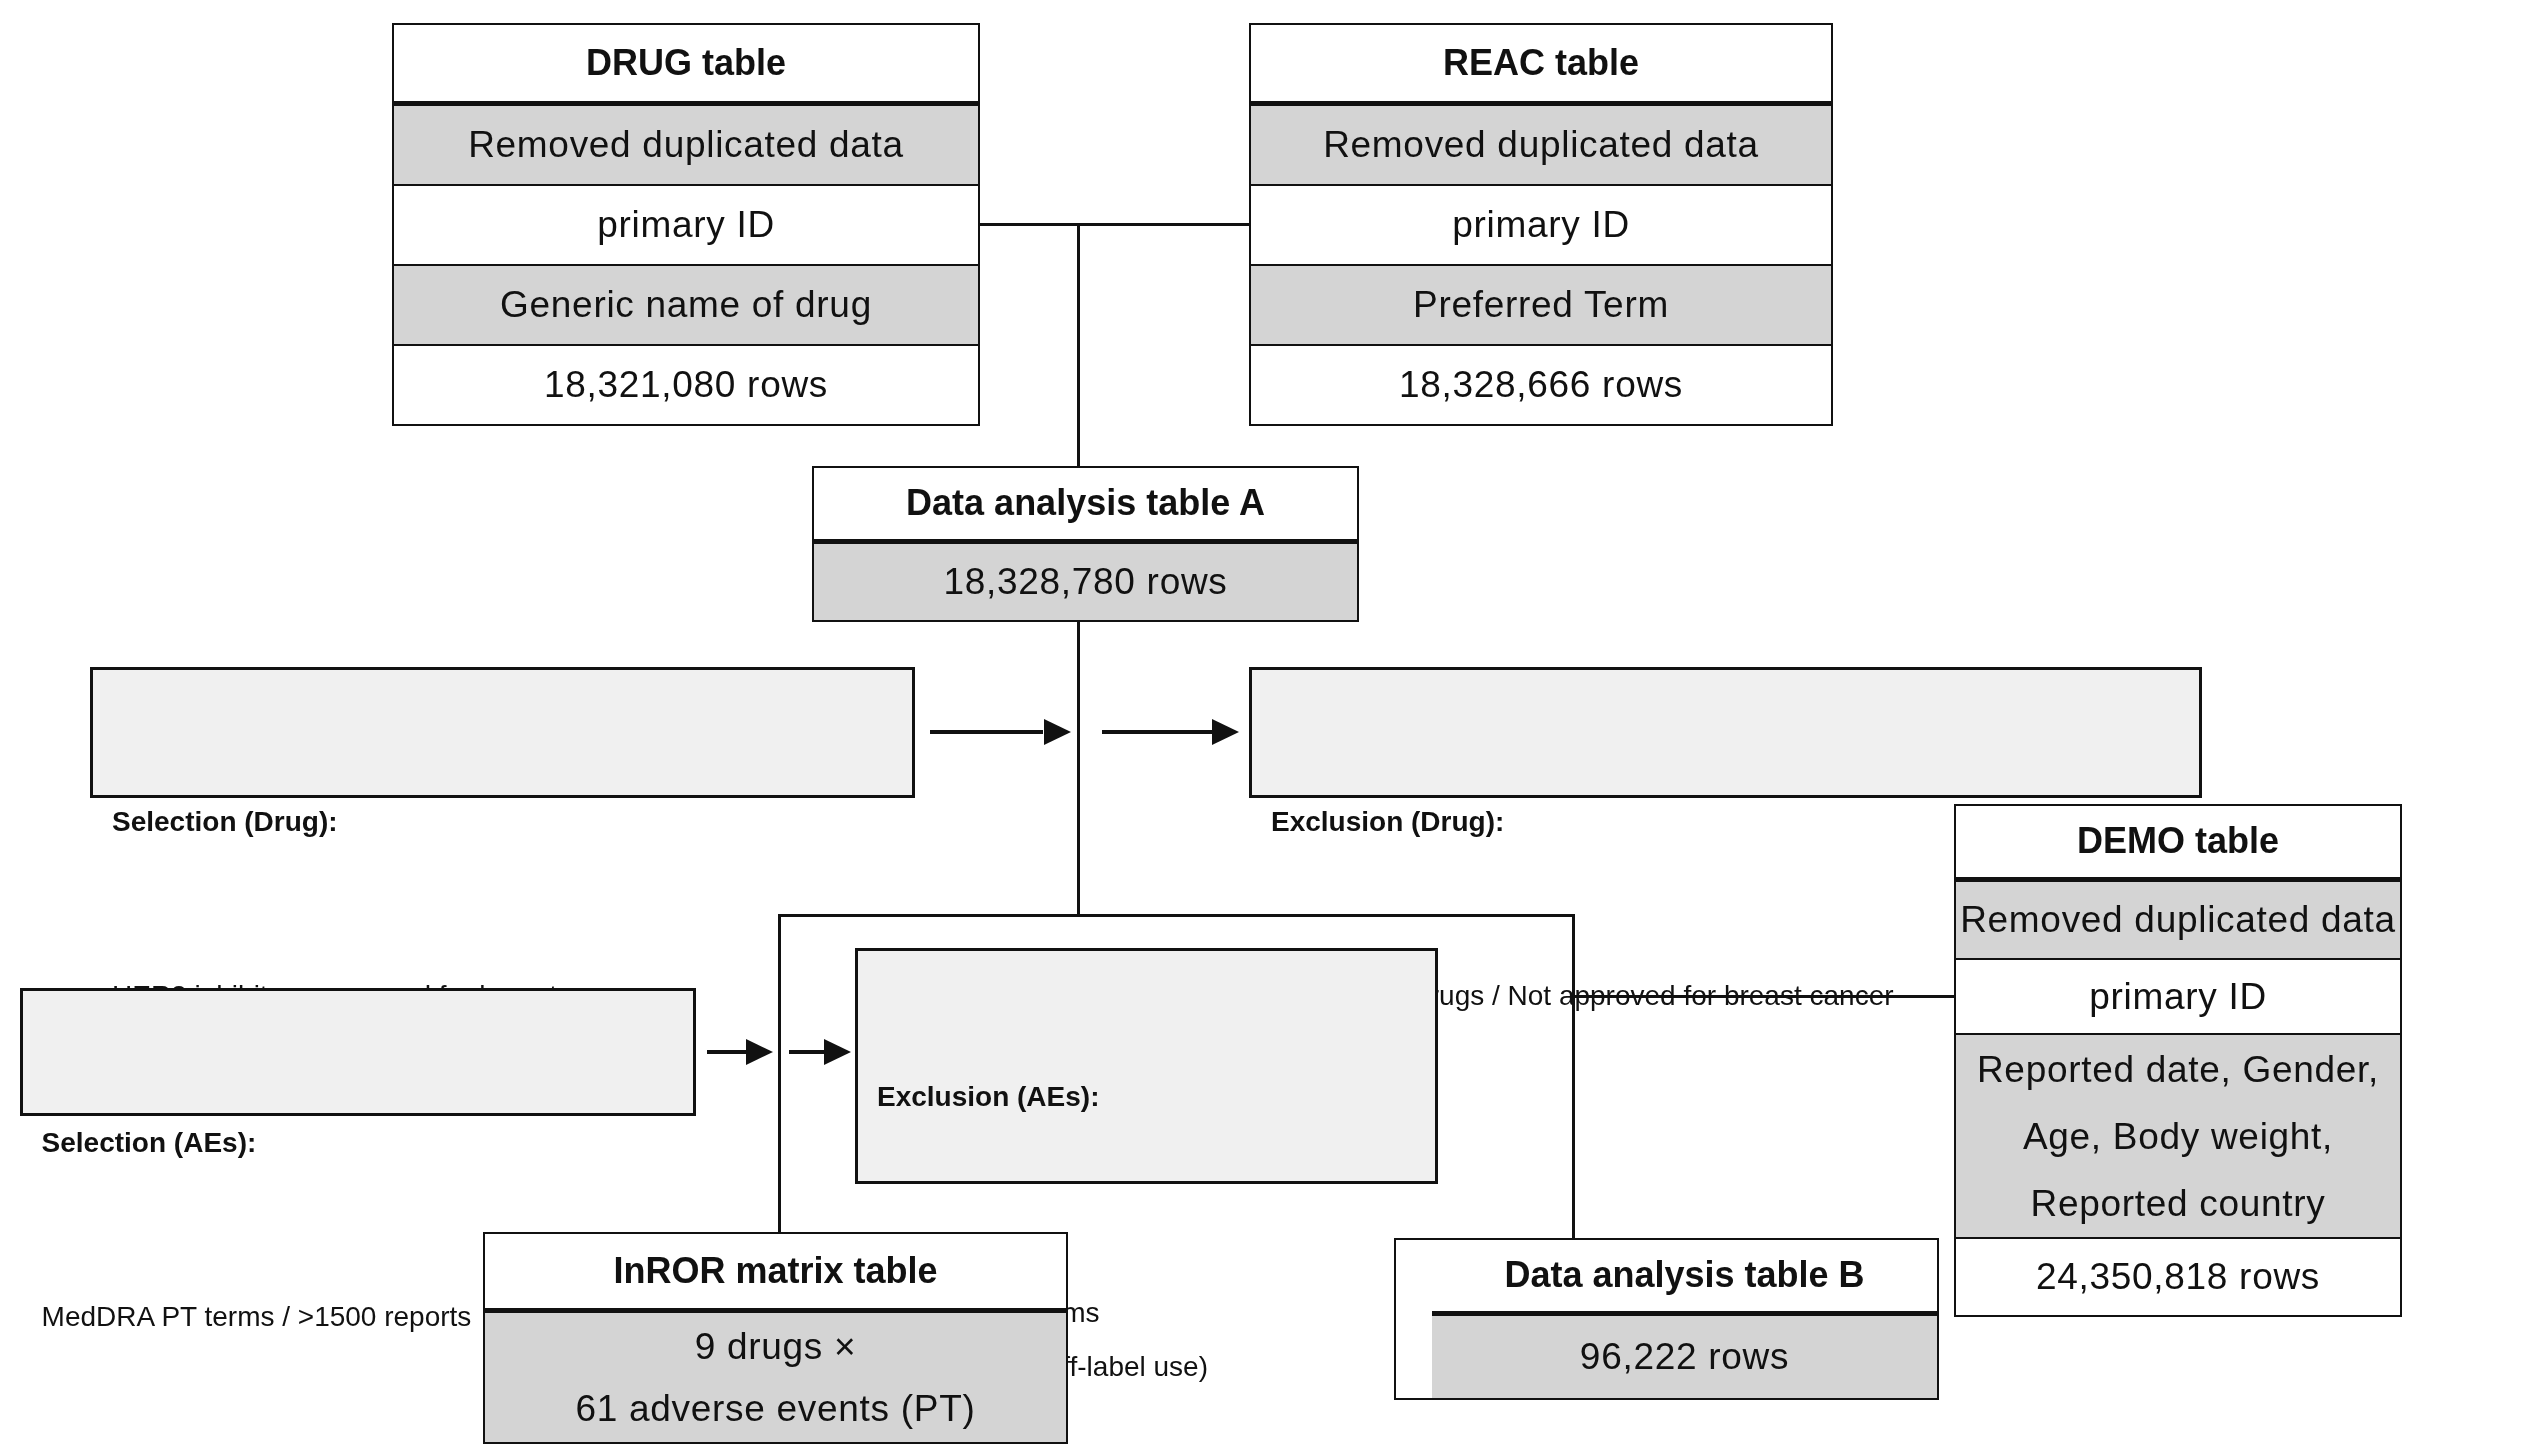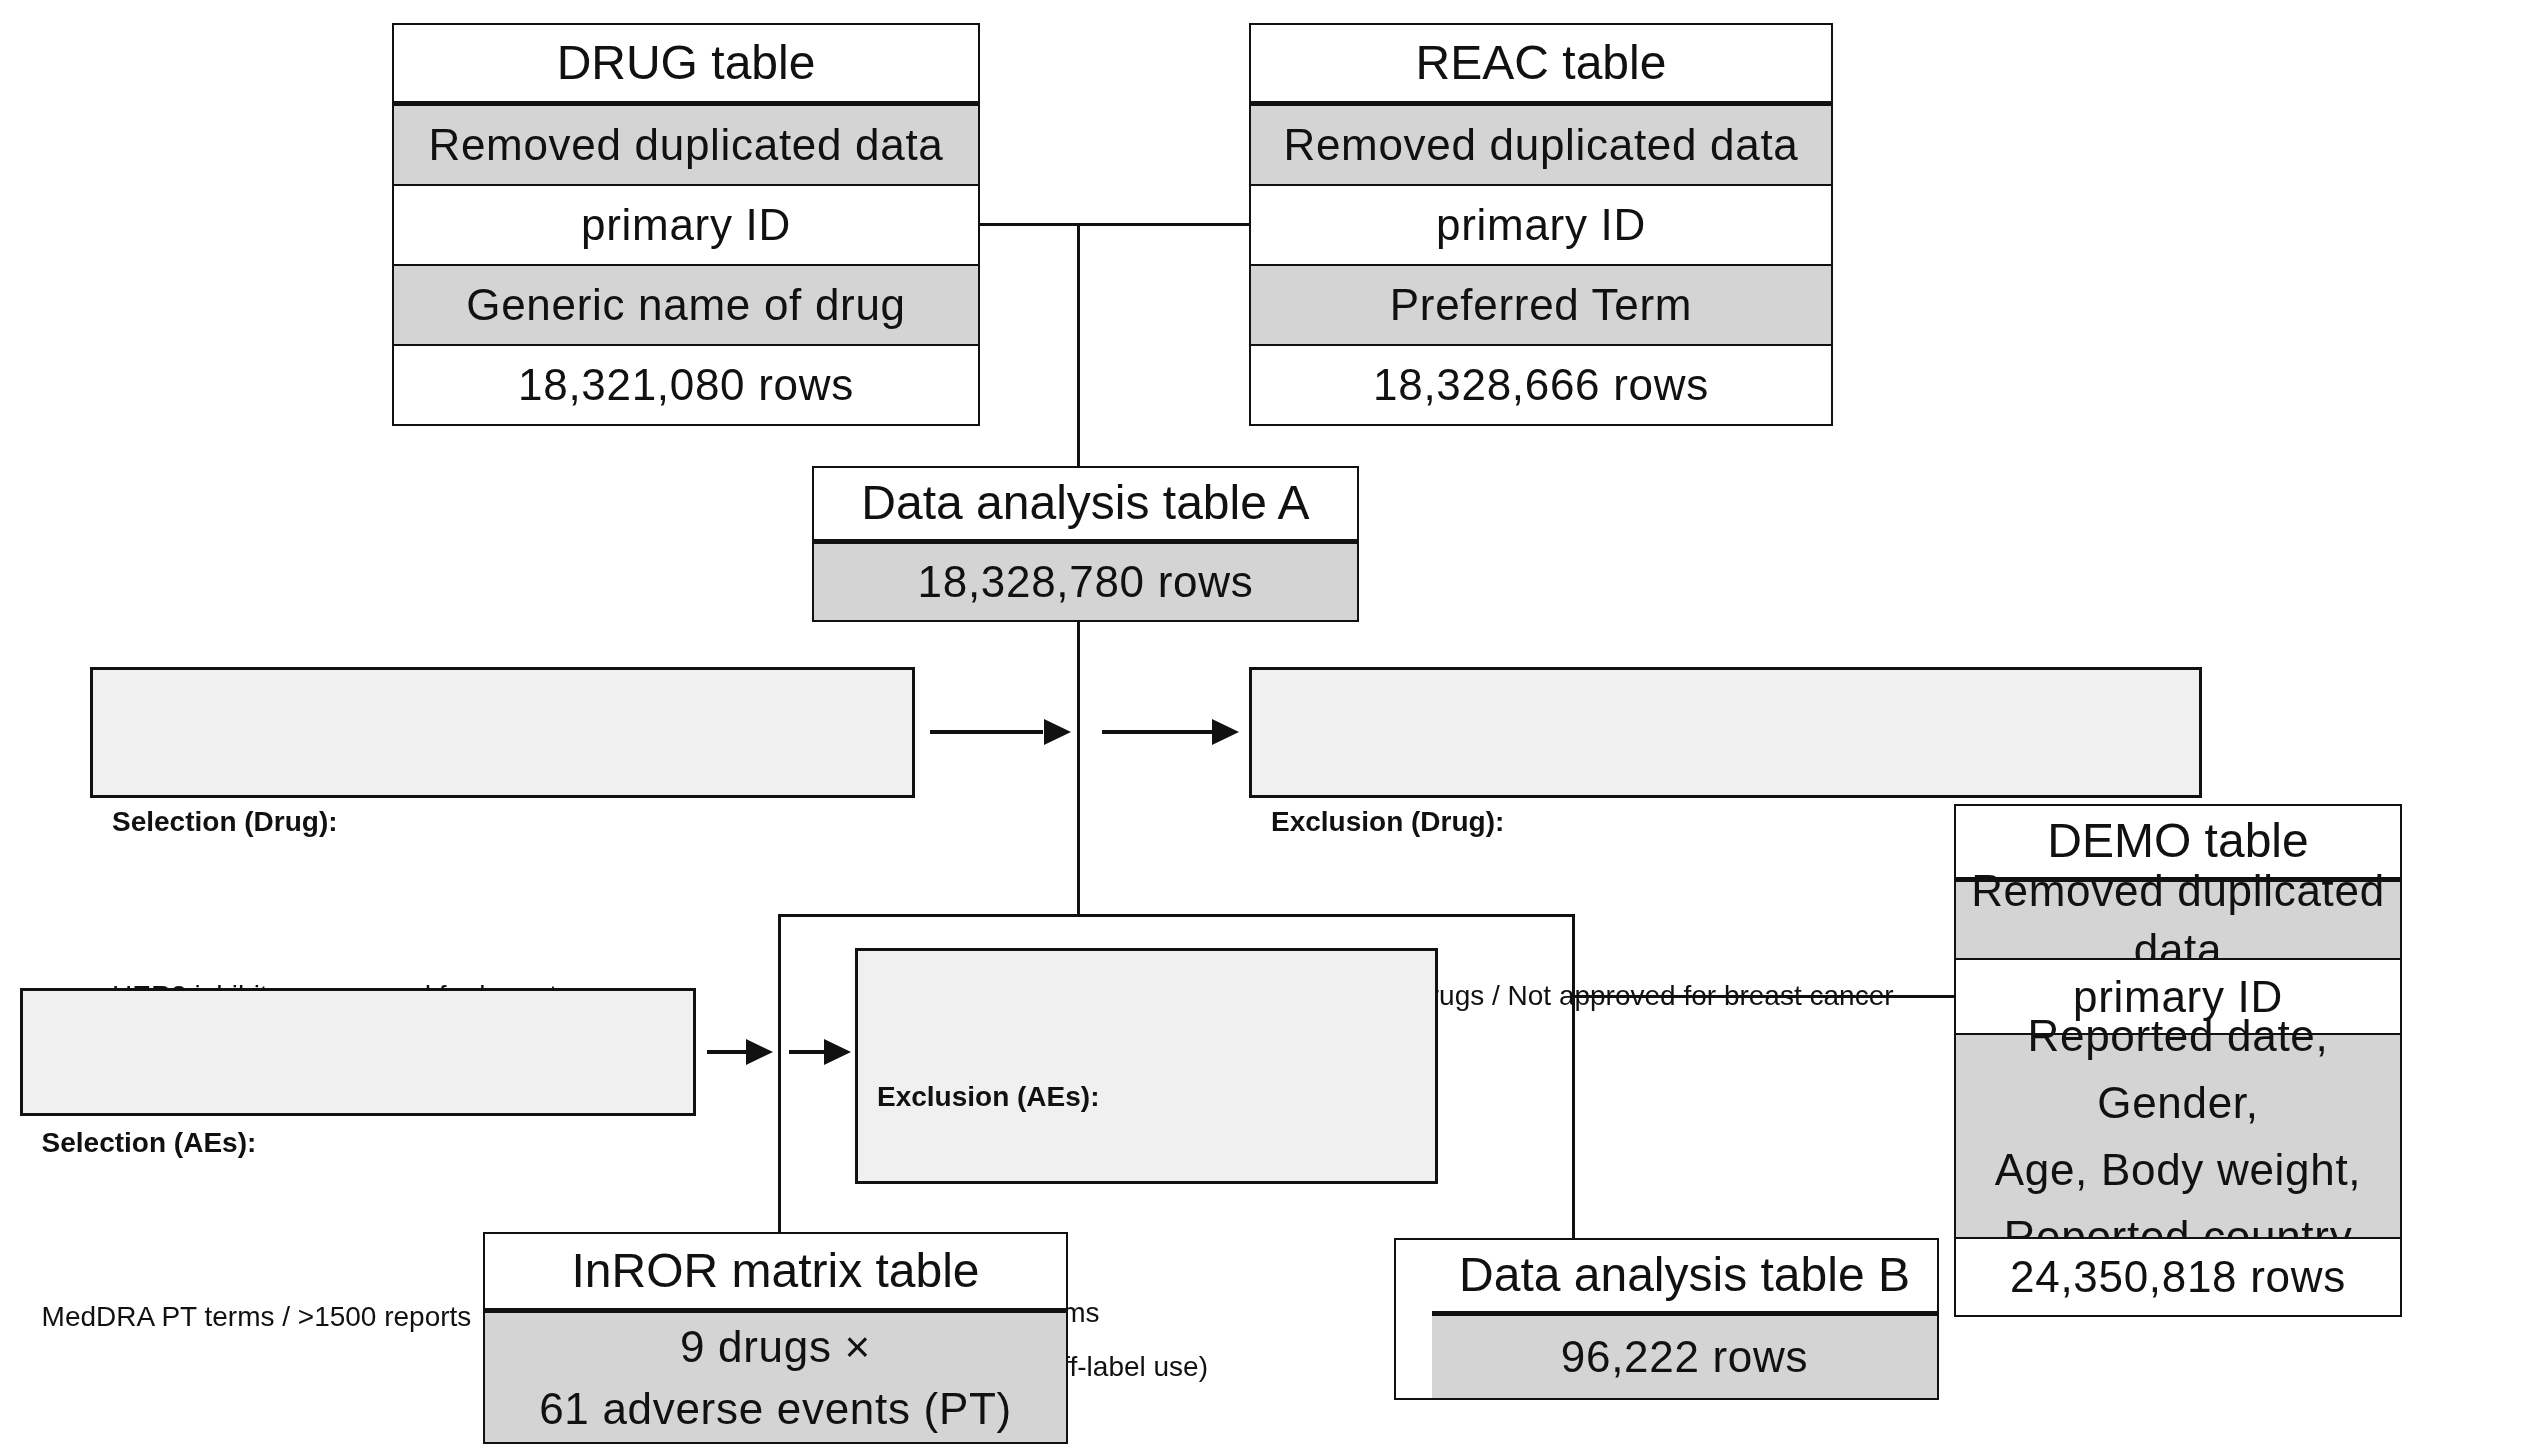"DRUG table" .cell.hd { font-size: 48px -> 36px; font-weight: normal -> bold }
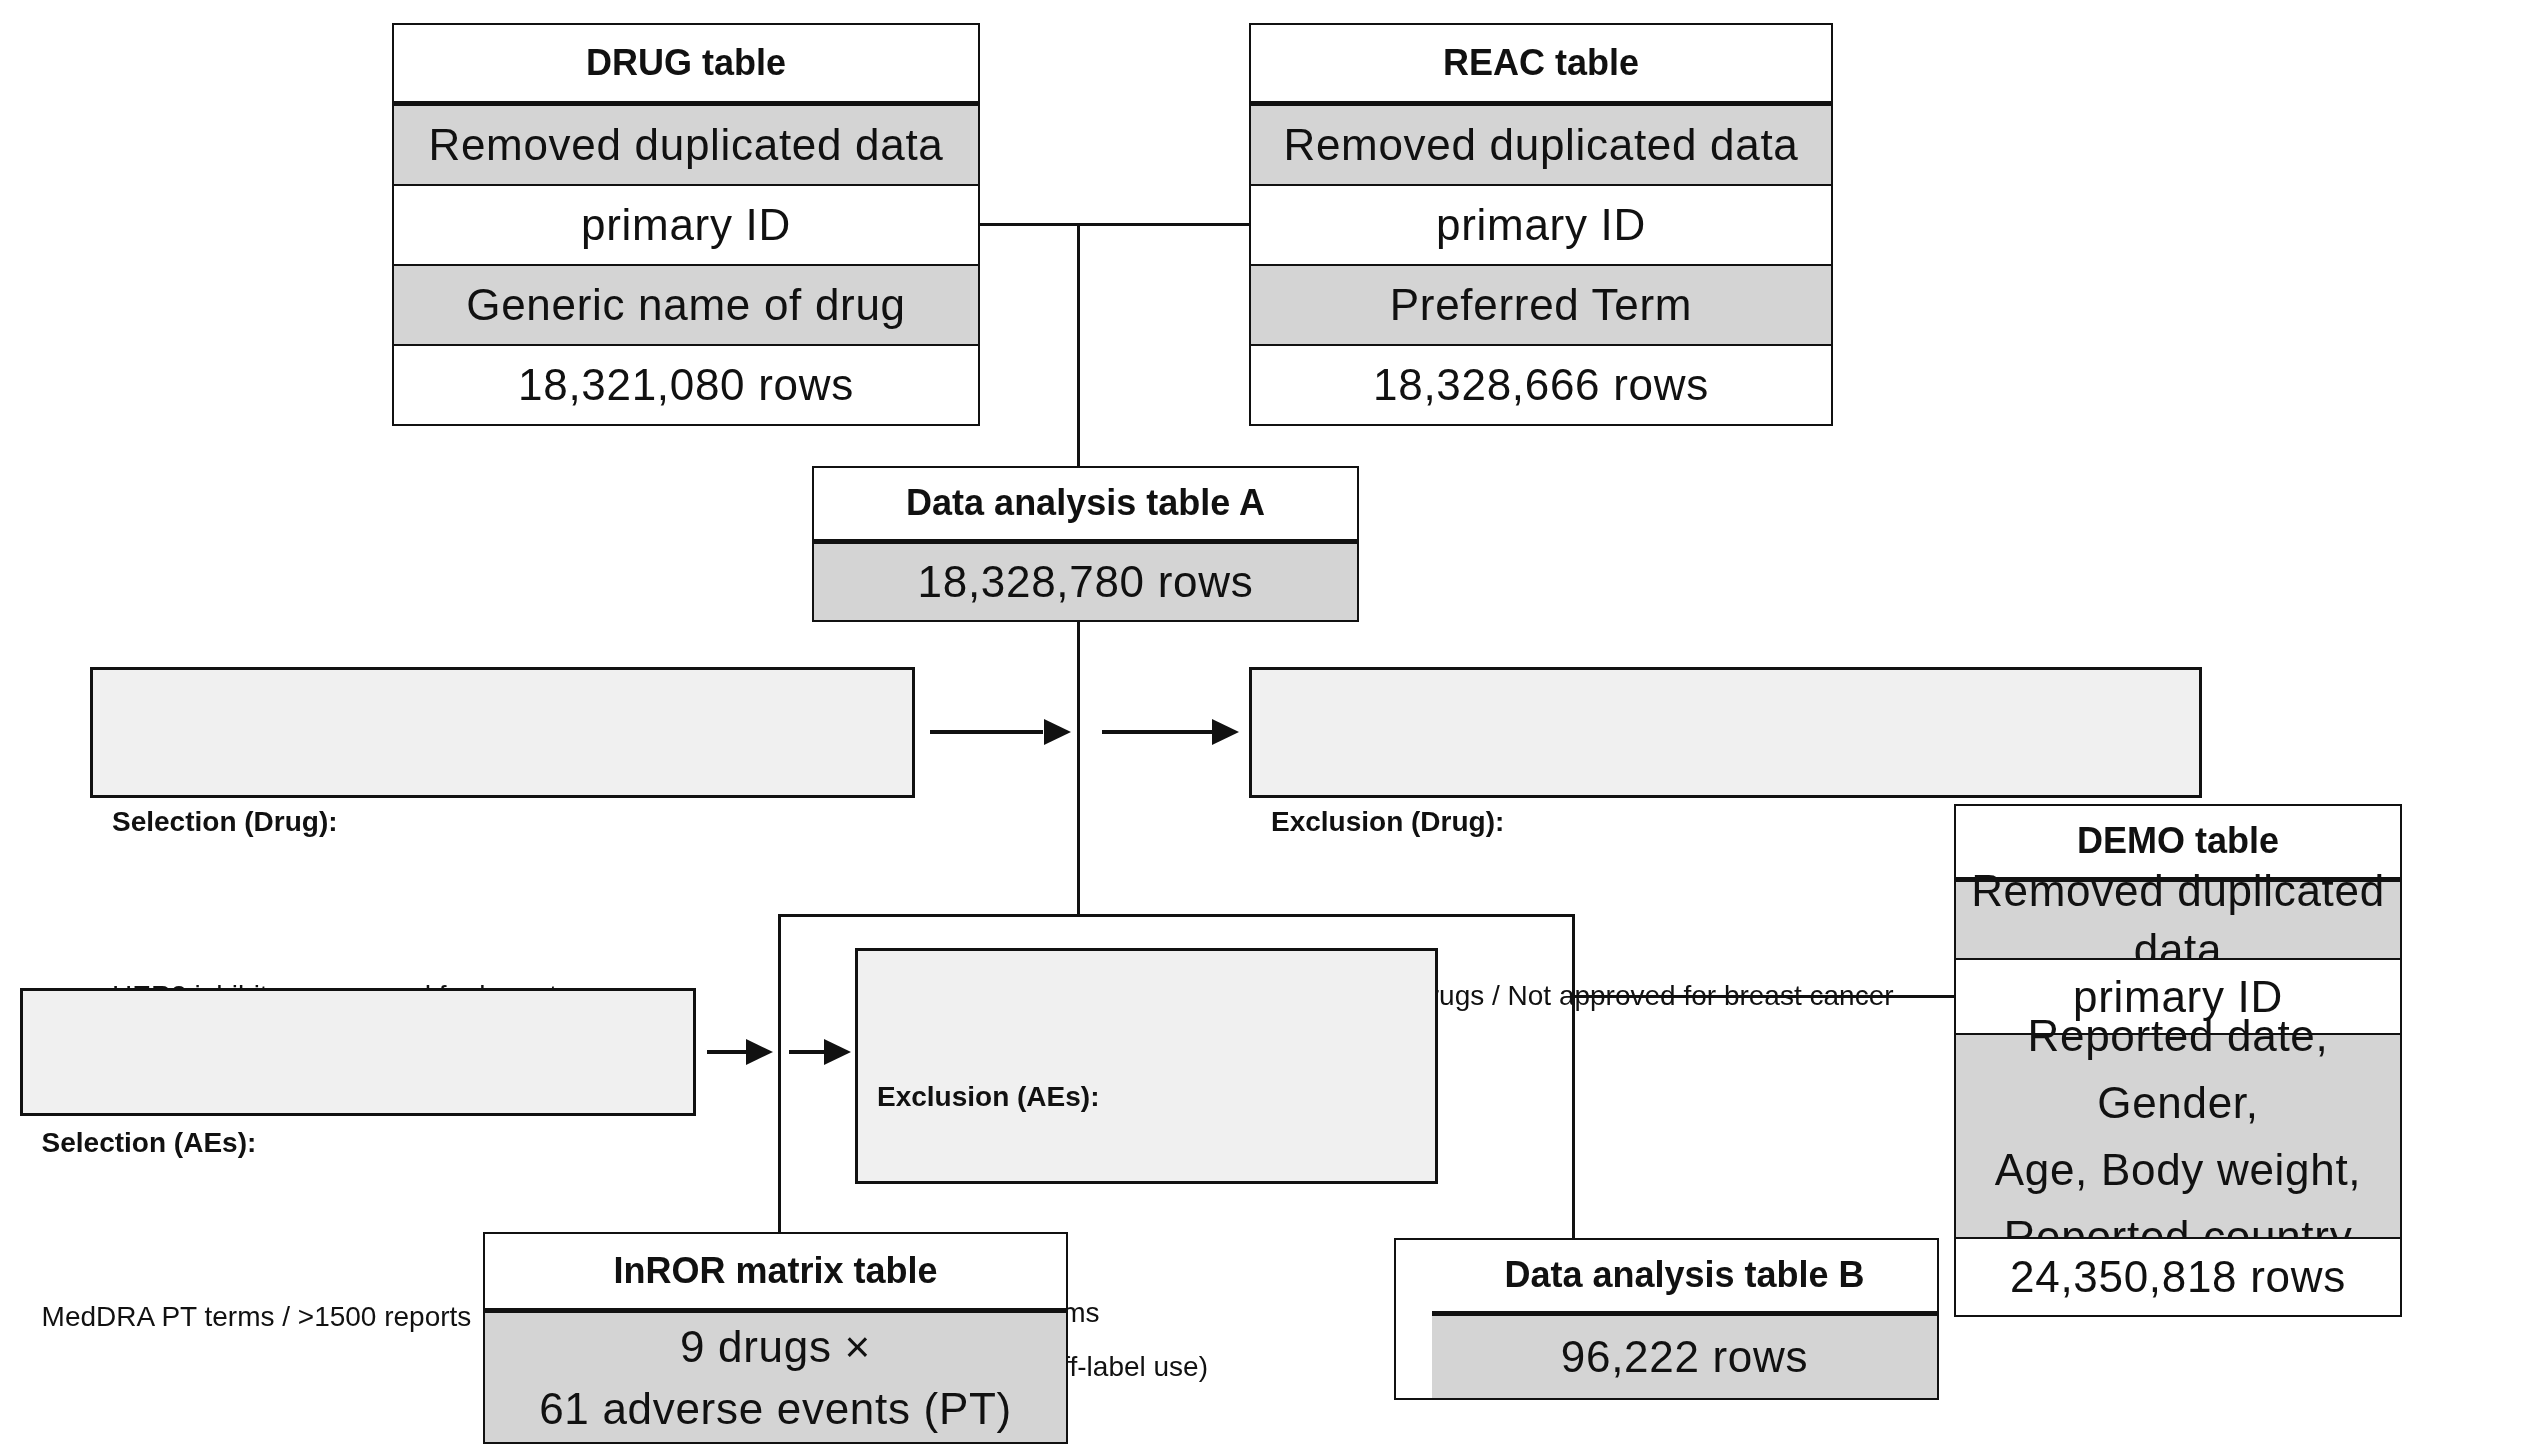"Removed duplicated data" .cell { font-size: 44px -> 37px }
